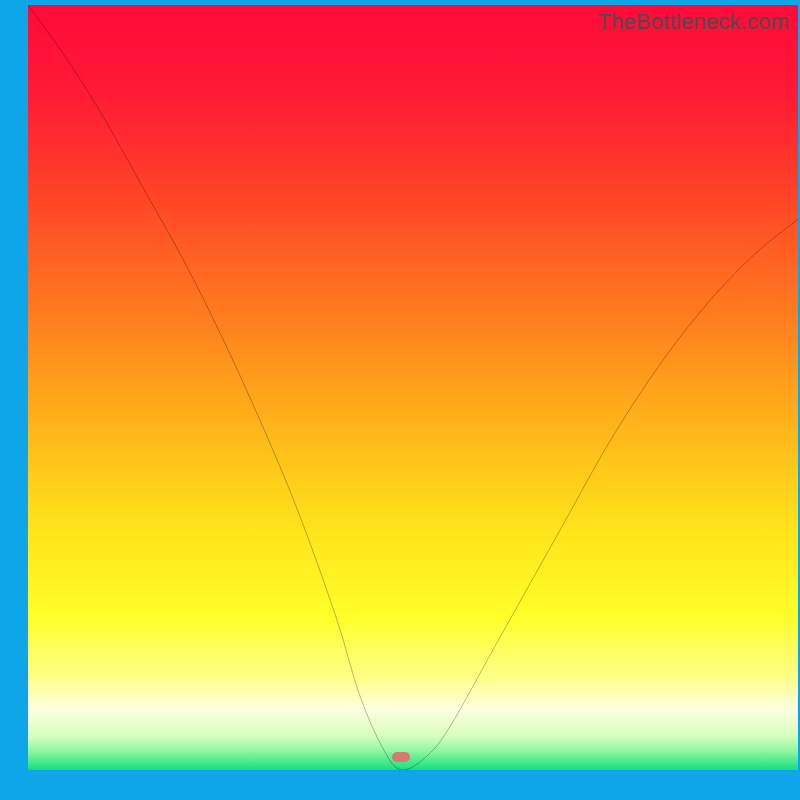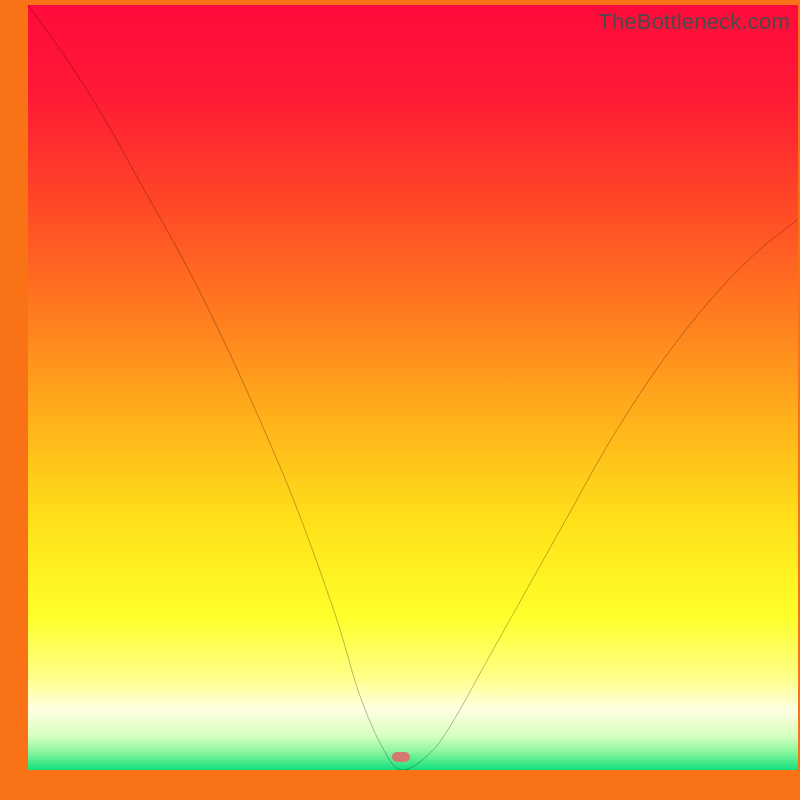"TheBottleneck.com" .stage { background: #f97316 -> #0ea5e9 }
